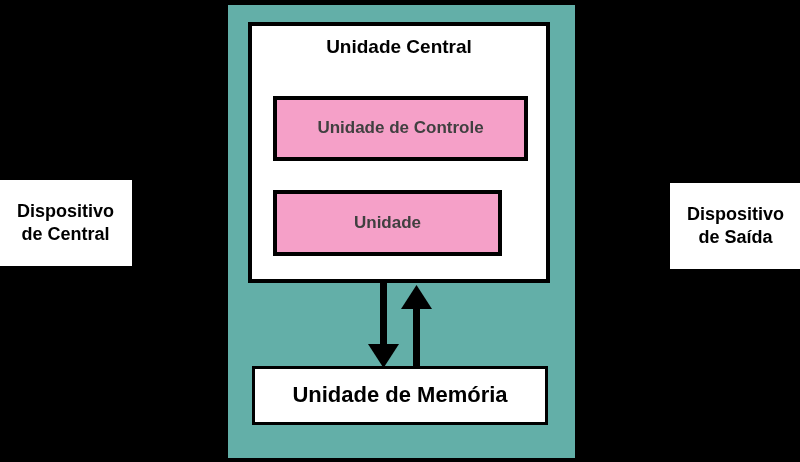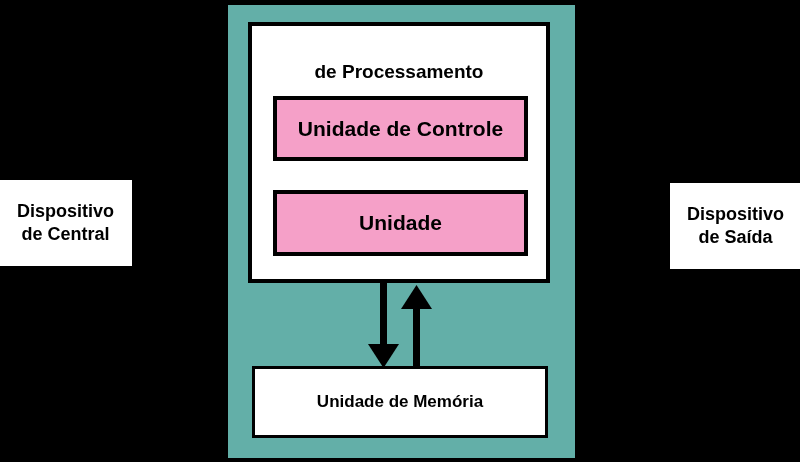"Unidade Central" span { html: none -> <span>Unidade Central</span> }
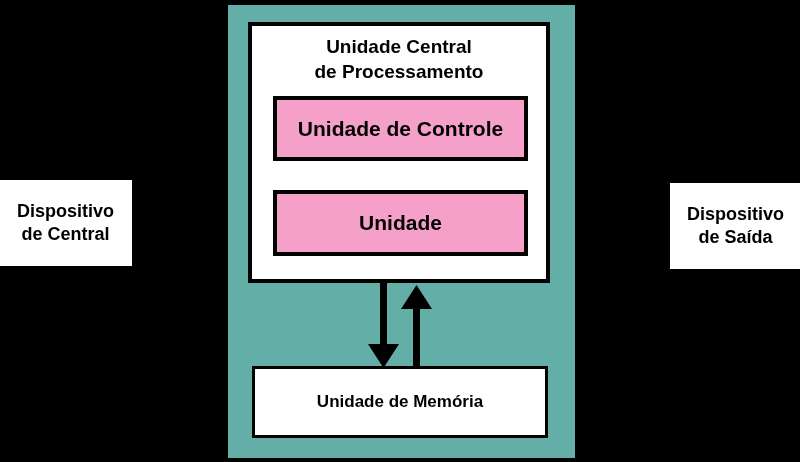"de Processamento" span { html: <span>de Processamento</span> -> none }
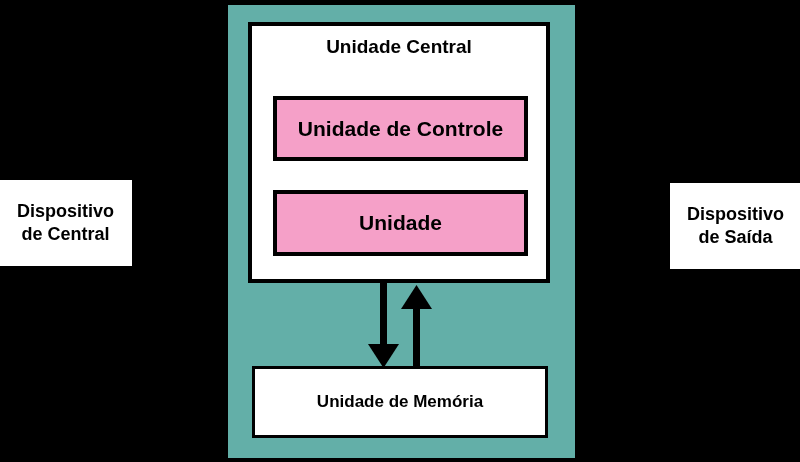"Unidade de Controle" .pink-box { color: #000000 -> #404040; font-size: 21px -> 17px }
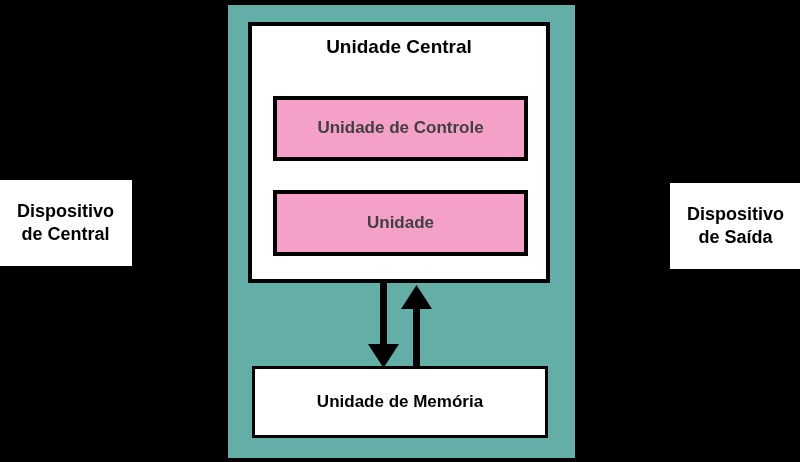"Unidade" #alu-box { width: 255px -> 229px }
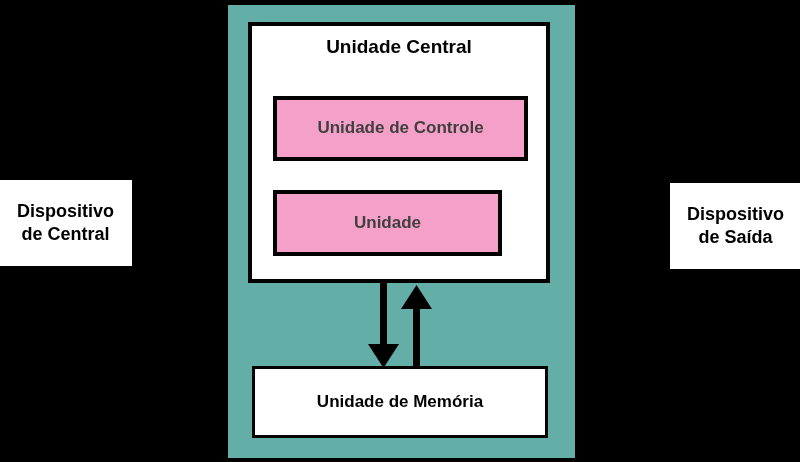"Unidade de Memória" #memory-box { font-size: 17px -> 22px; height: 72px -> 59px }
